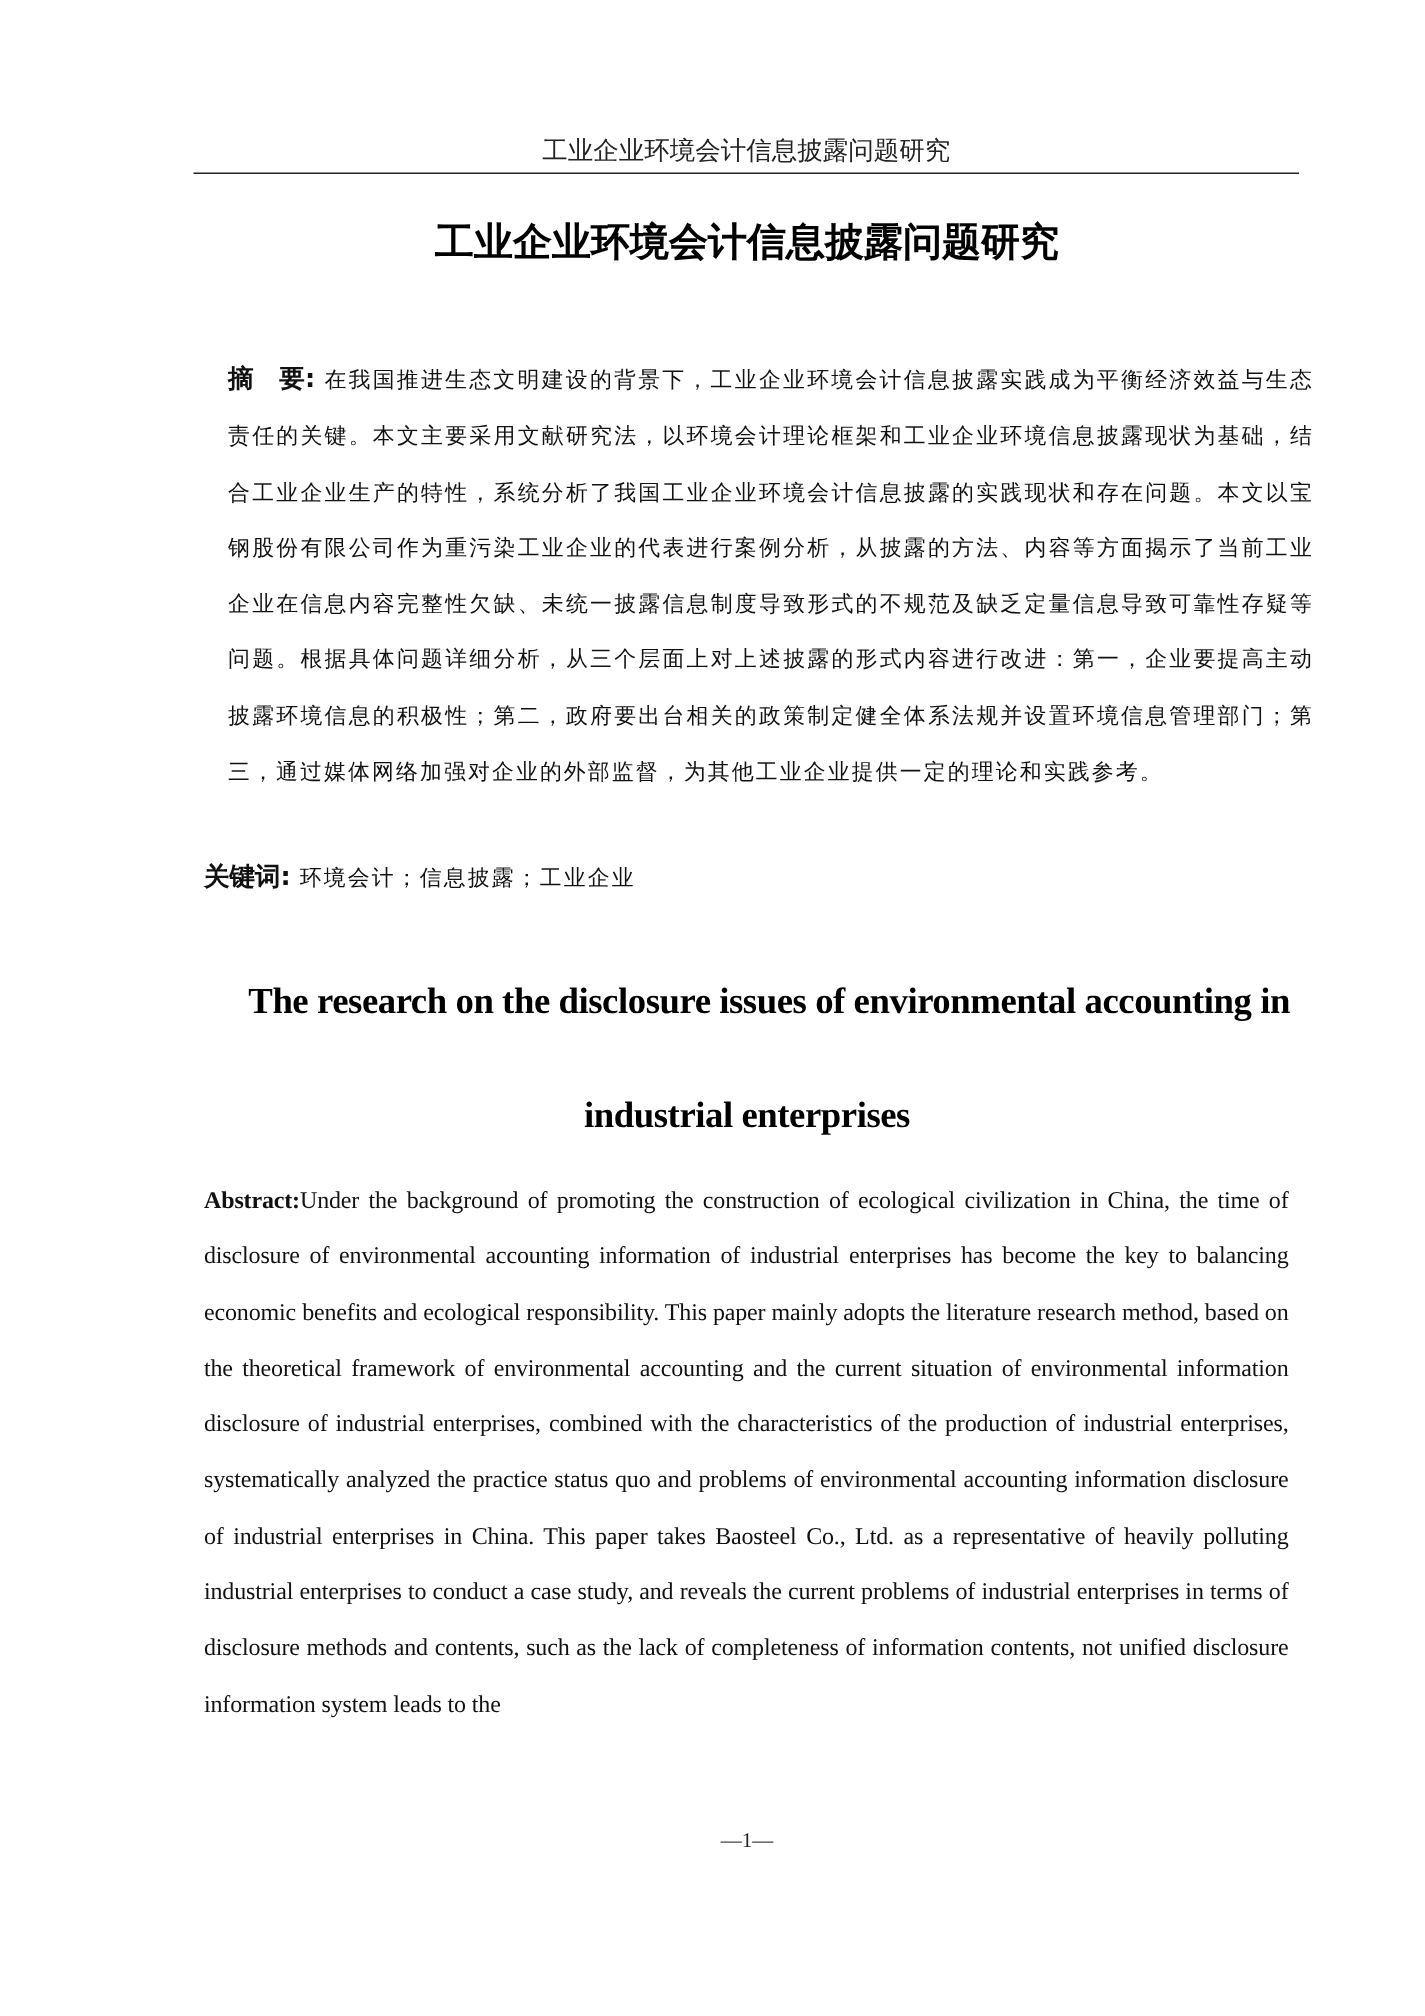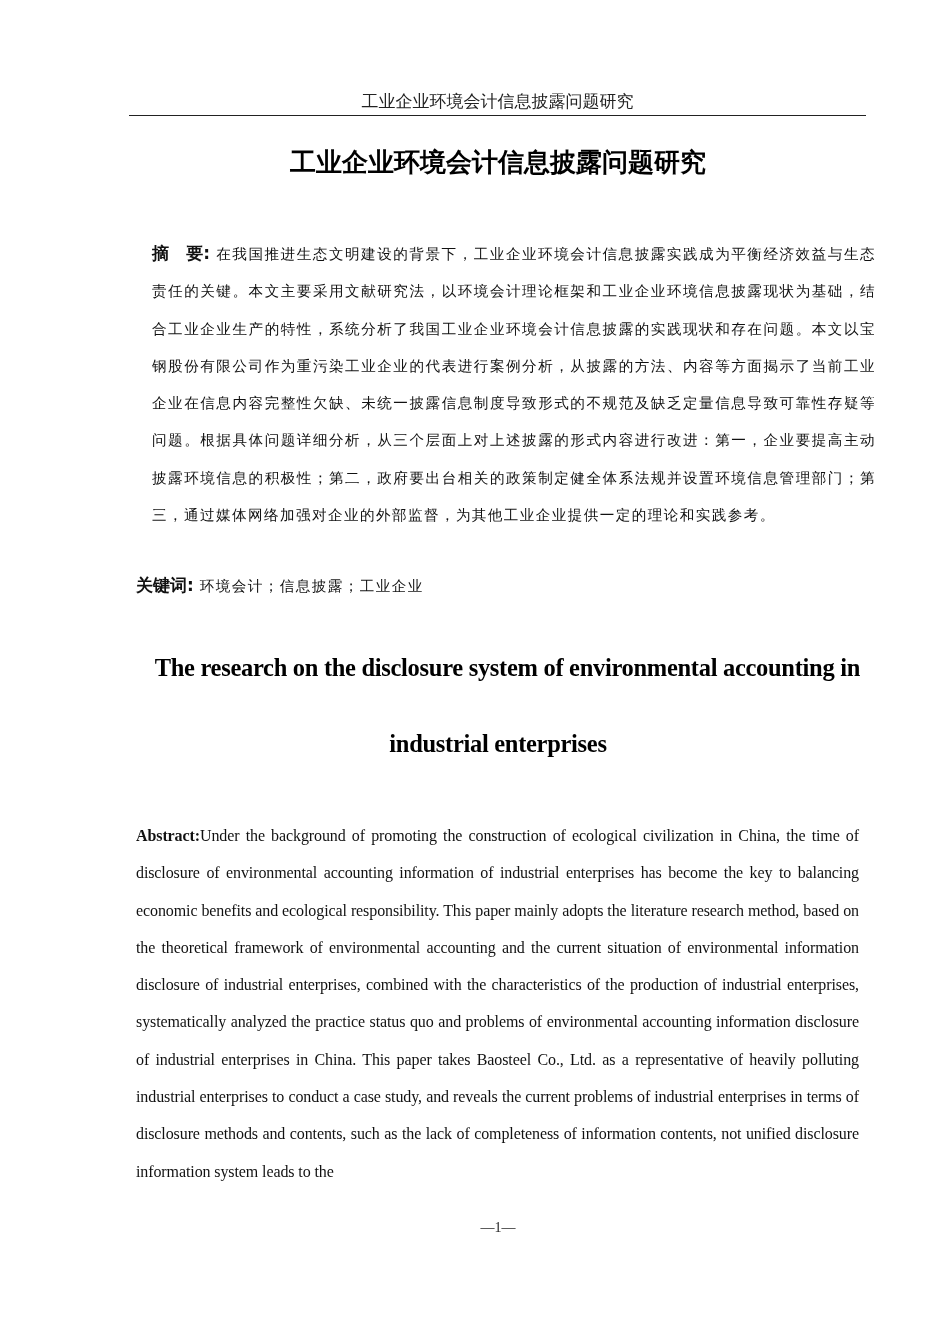"The research on the disclosure" span.line1 { text: system -> issues }
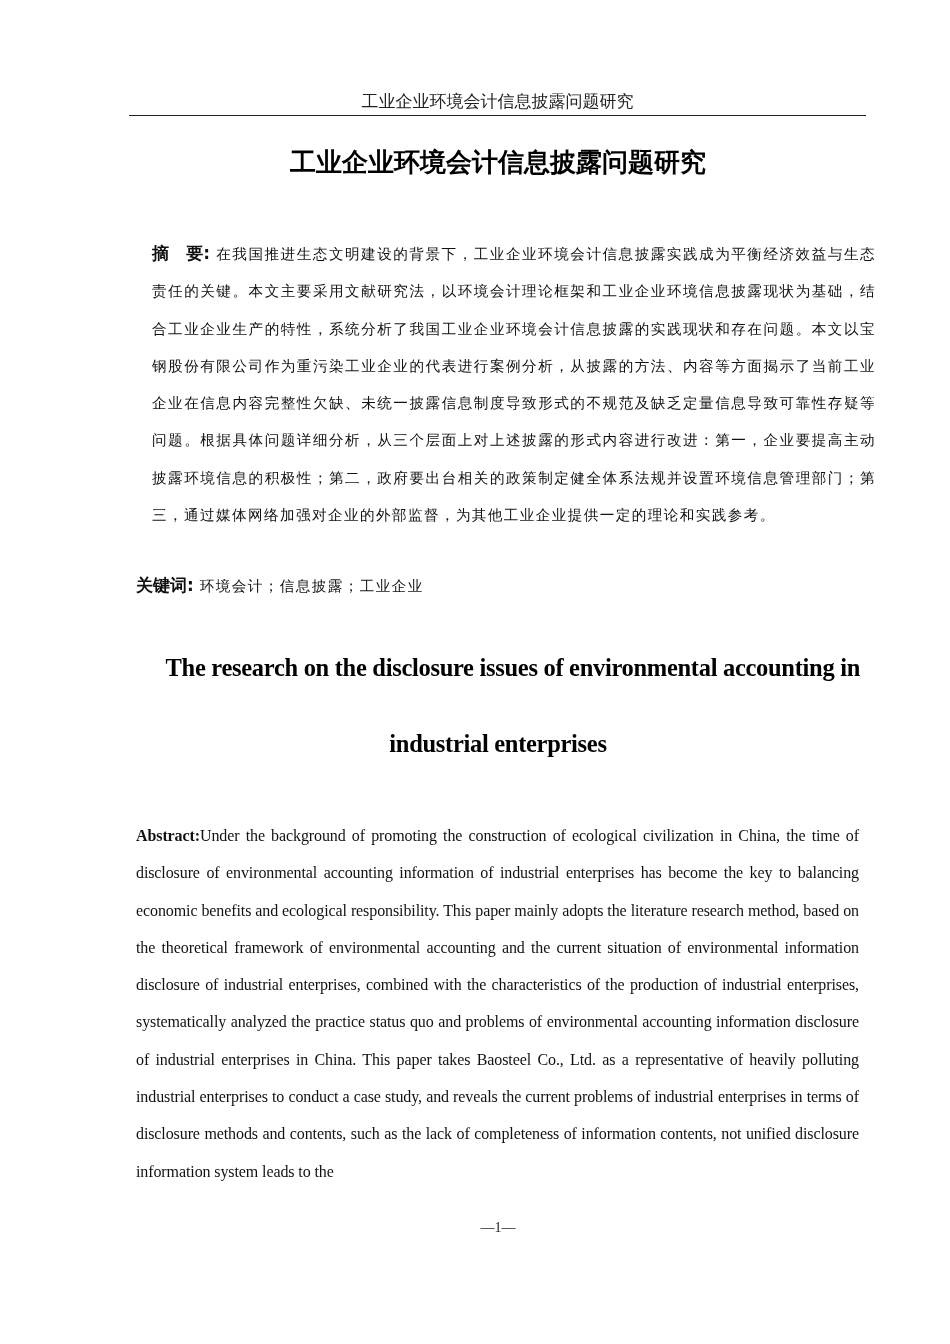"Abstract:Under the background of" .en-abstract { top: 817px -> 782px }
